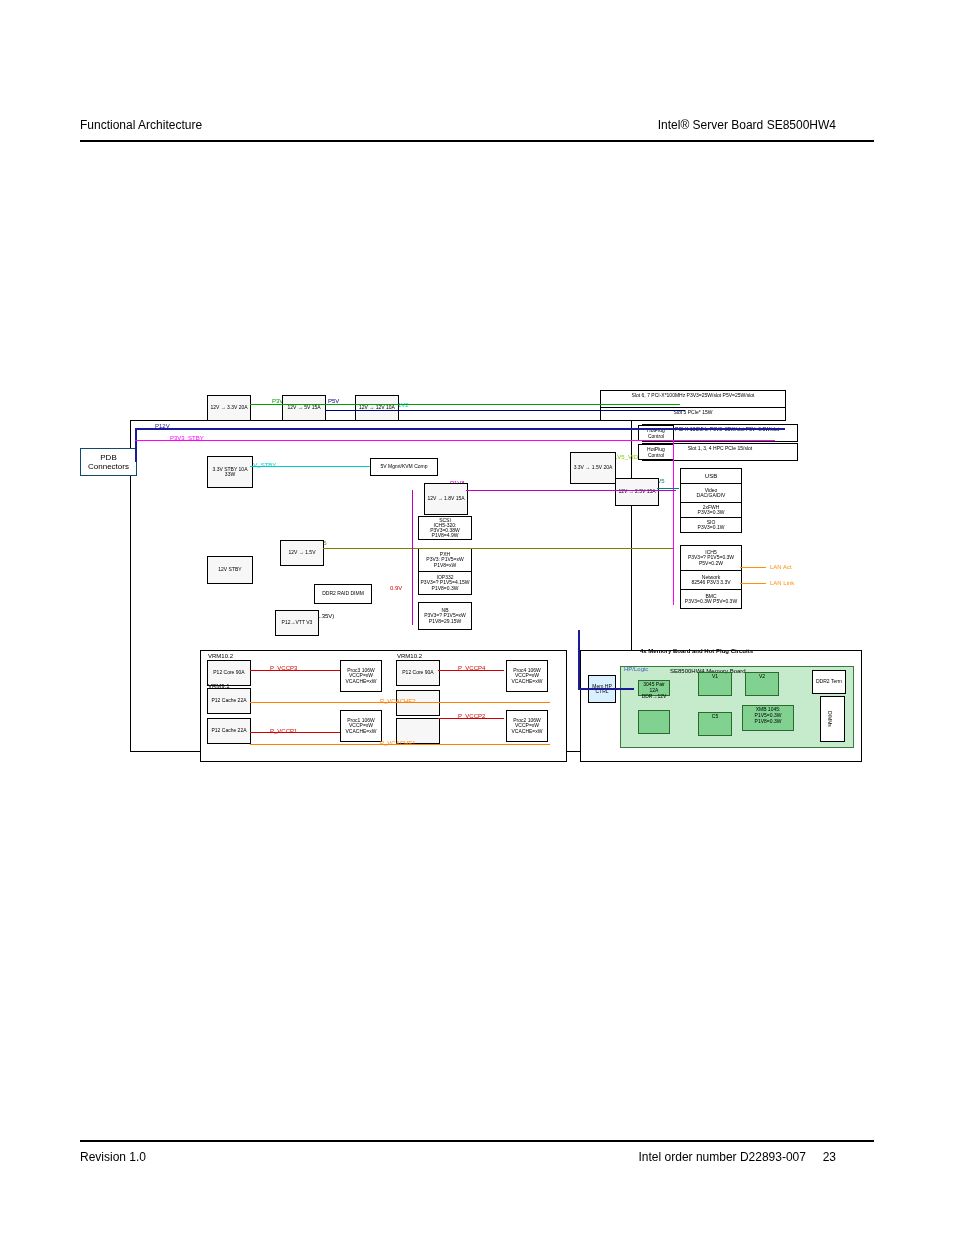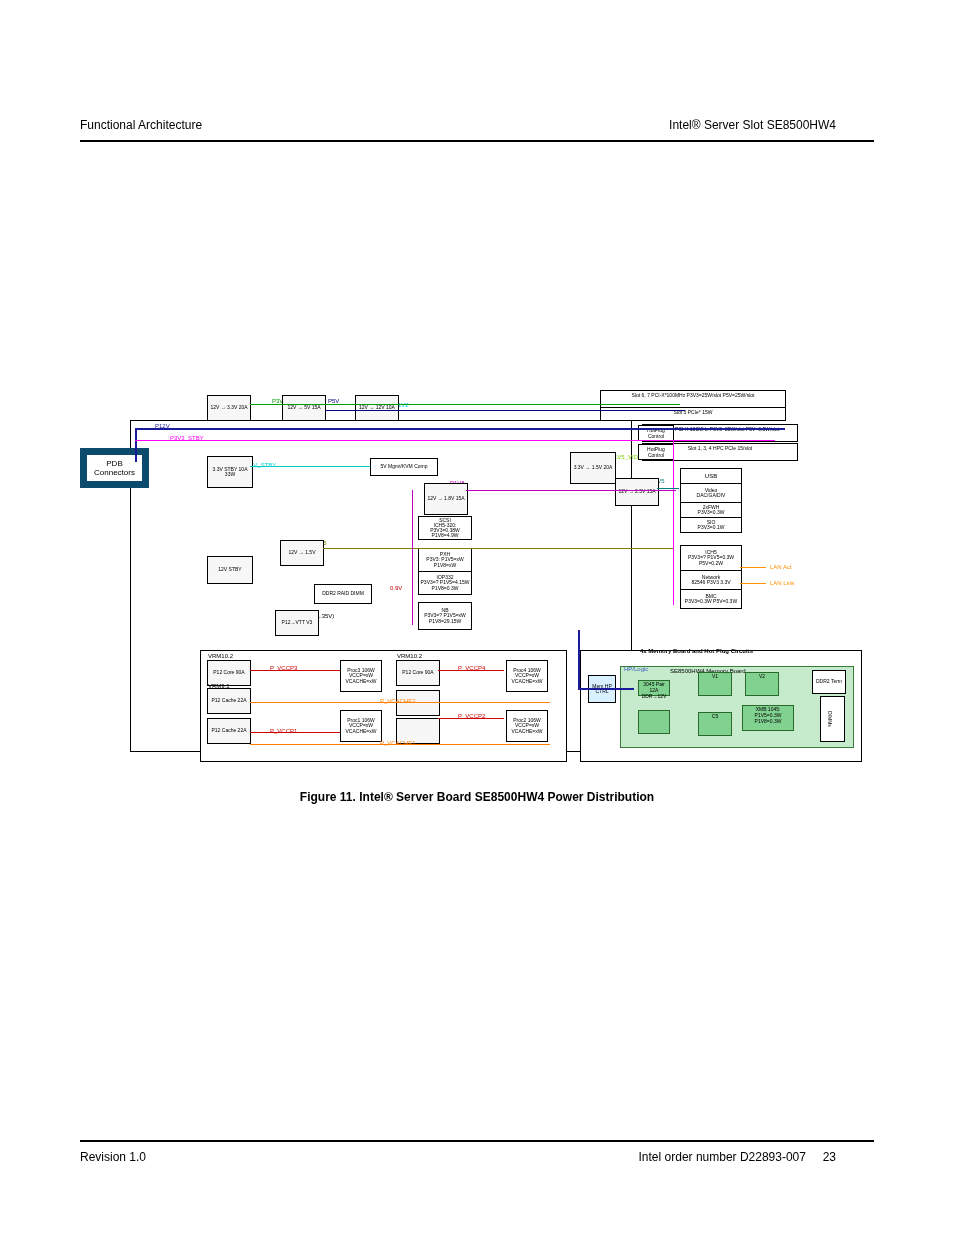"Intel® Server Slot SE8500HW4" div.hdr-r { text: Slot -> Board }
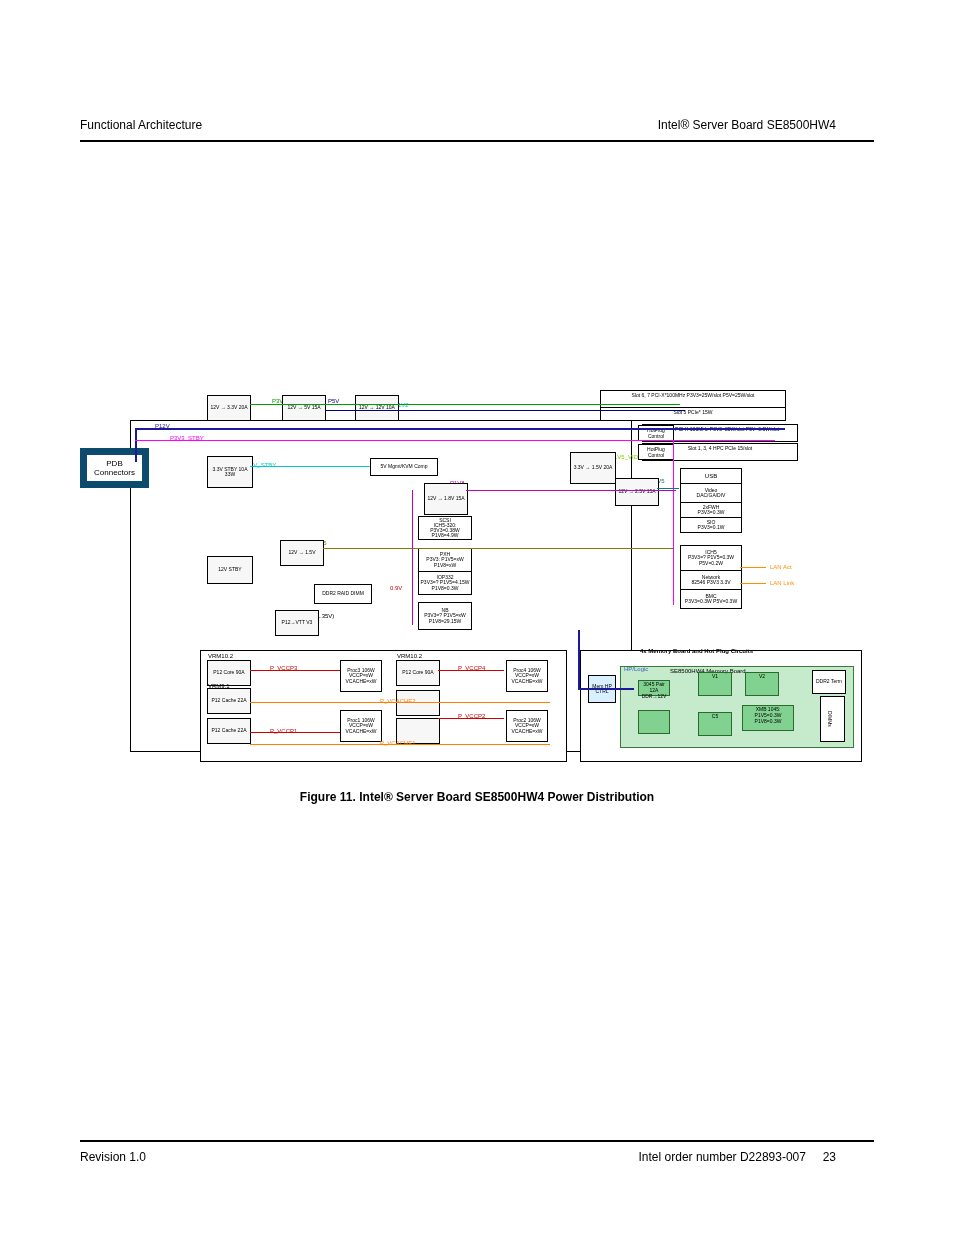"PDB" .conn { border: 7px solid #0c4a6e -> 1px solid #0c4a6e }
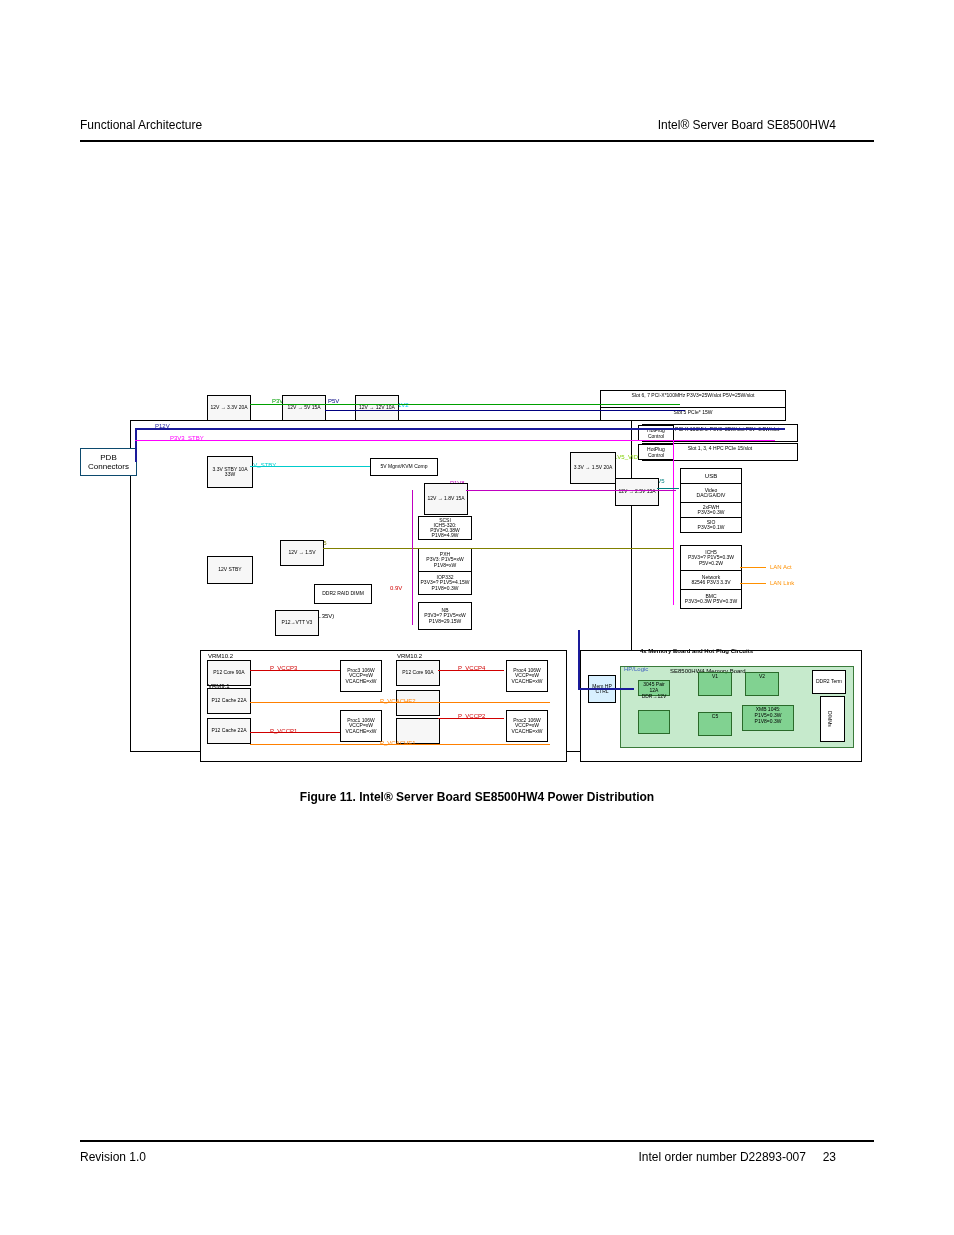"Figure 11. Intel® Server Board" div { html: <div>Figure 11. Intel® Server Board SE8500HW4 Power Distribution</div> -> none }
